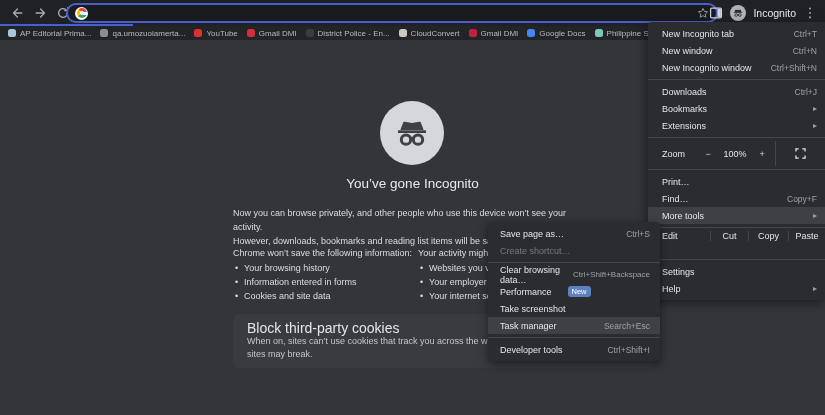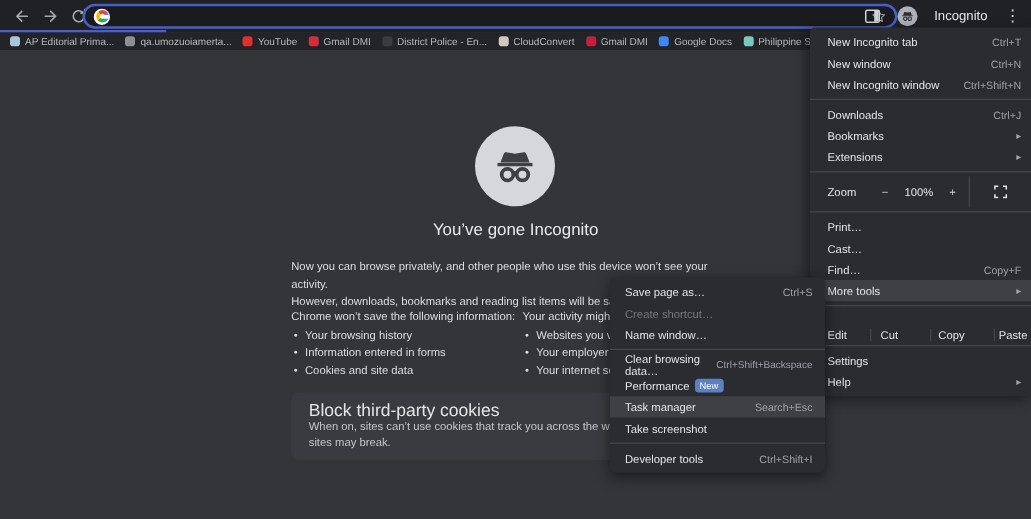"Incognito" .tb-right { gap: 13px -> 7px }
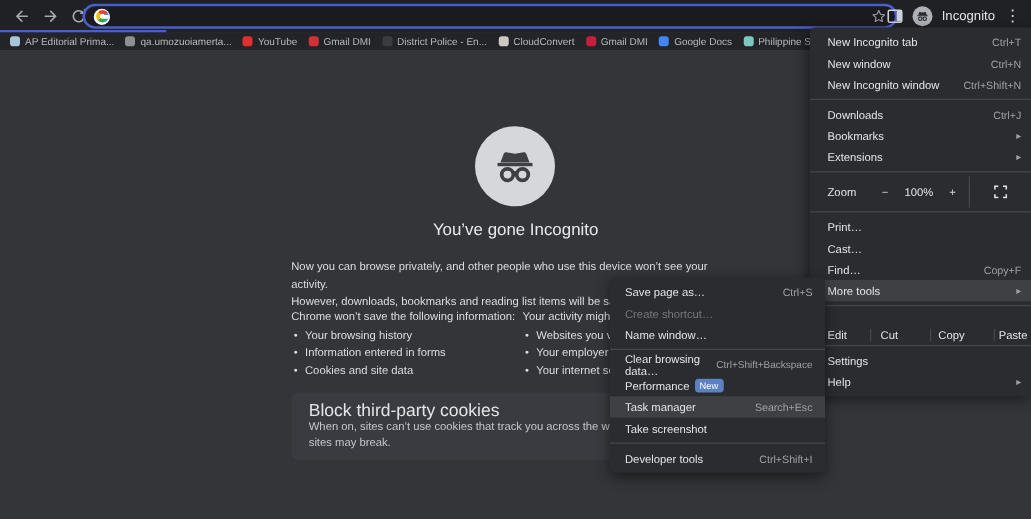"Cast…" div.mrow { html: <div> <span>Cast…</span> </div> -> none }
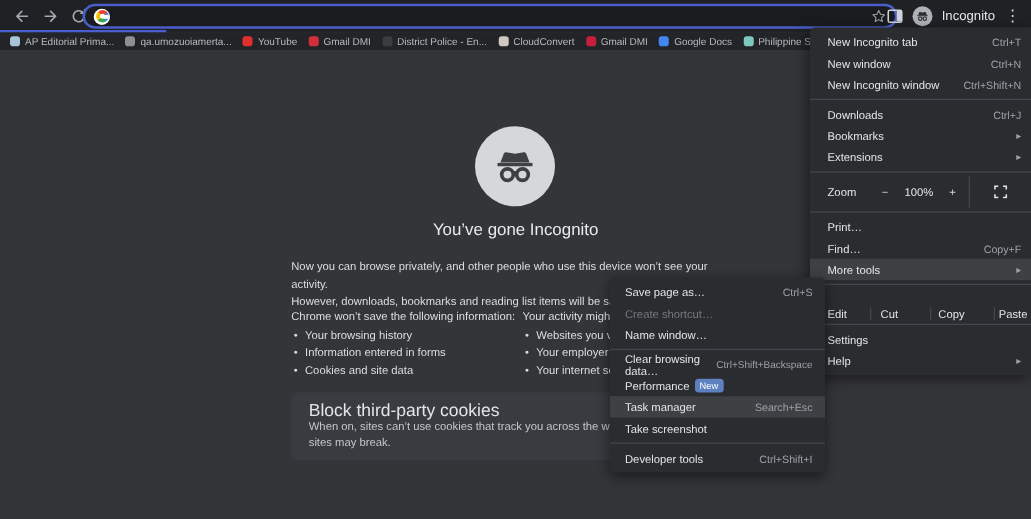"Edit" .editrow { align-items: flex-end -> flex-start; gap: 18px -> none }
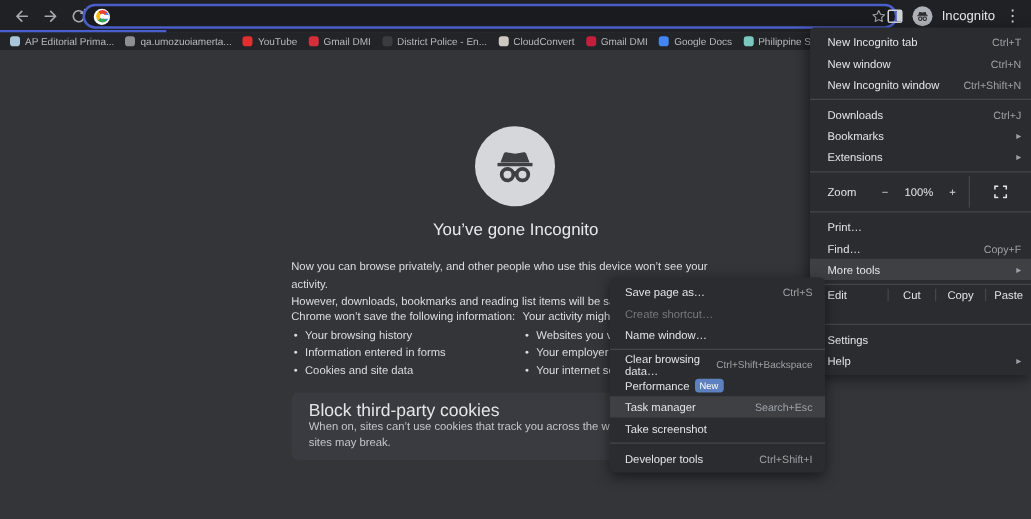"Name window…" div.mrow { html: <div> <span>Name window…</span> </div> -> none }
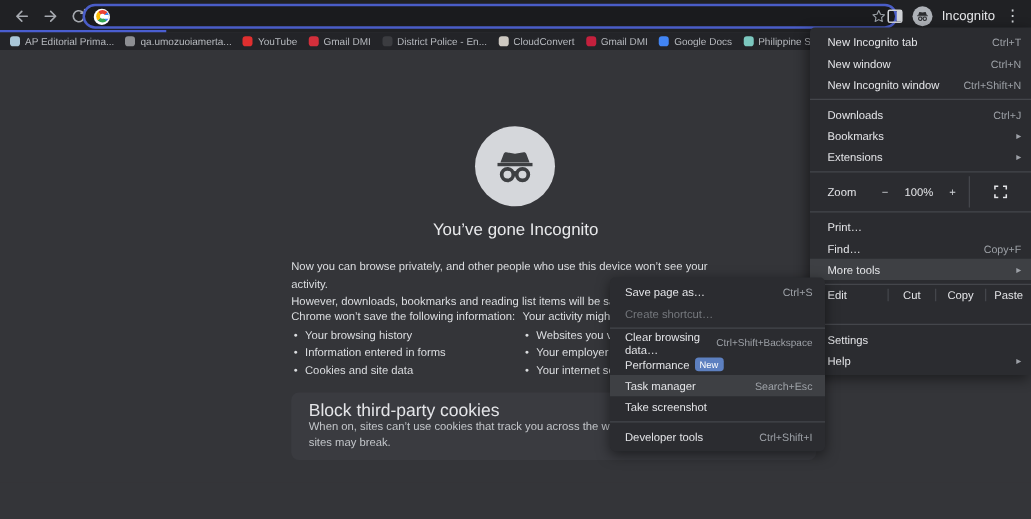"New" .badge { margin-left: 4px -> 16px }
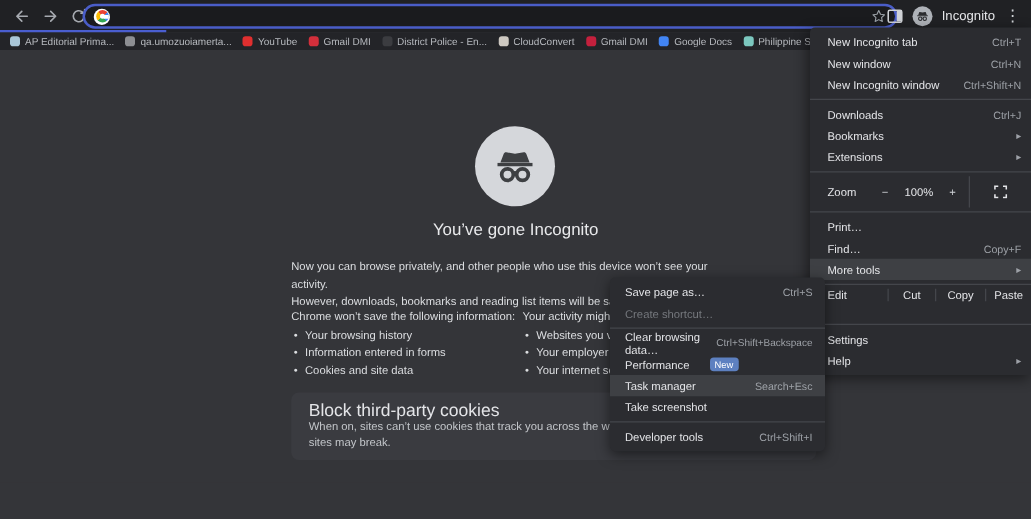"Task manager" div.mrow { order: before "Take screenshot" -> after "Take screenshot" }
